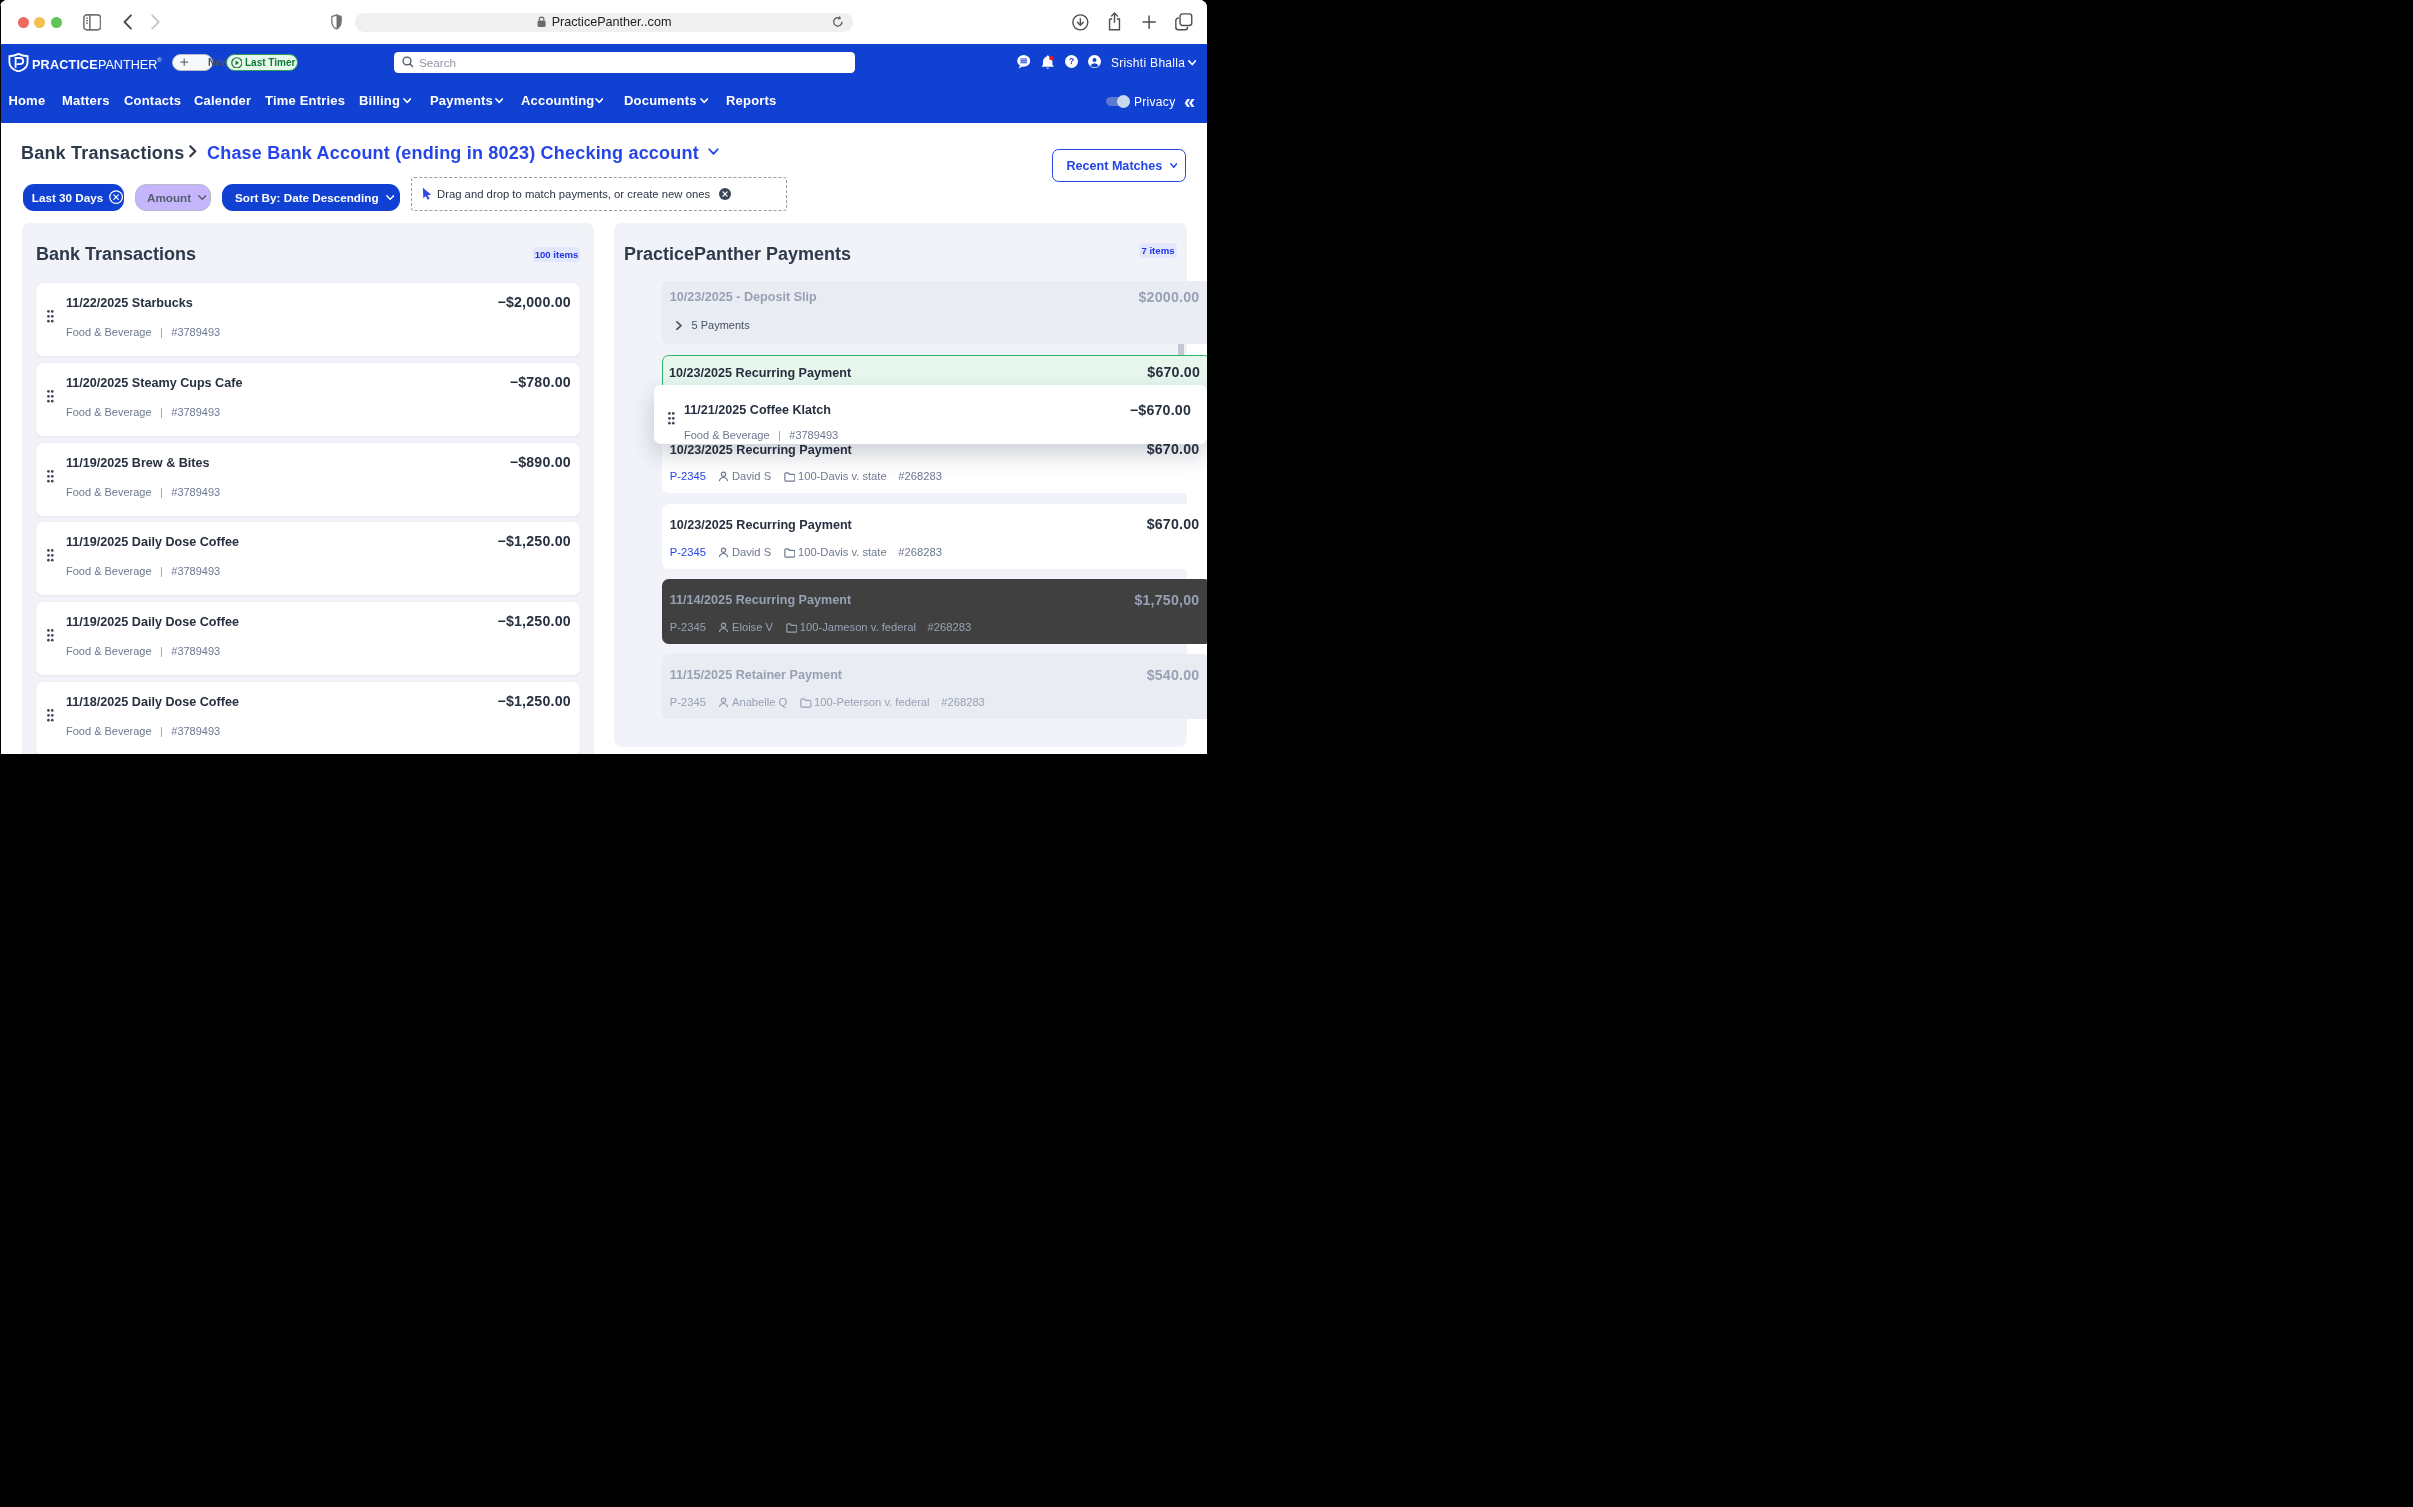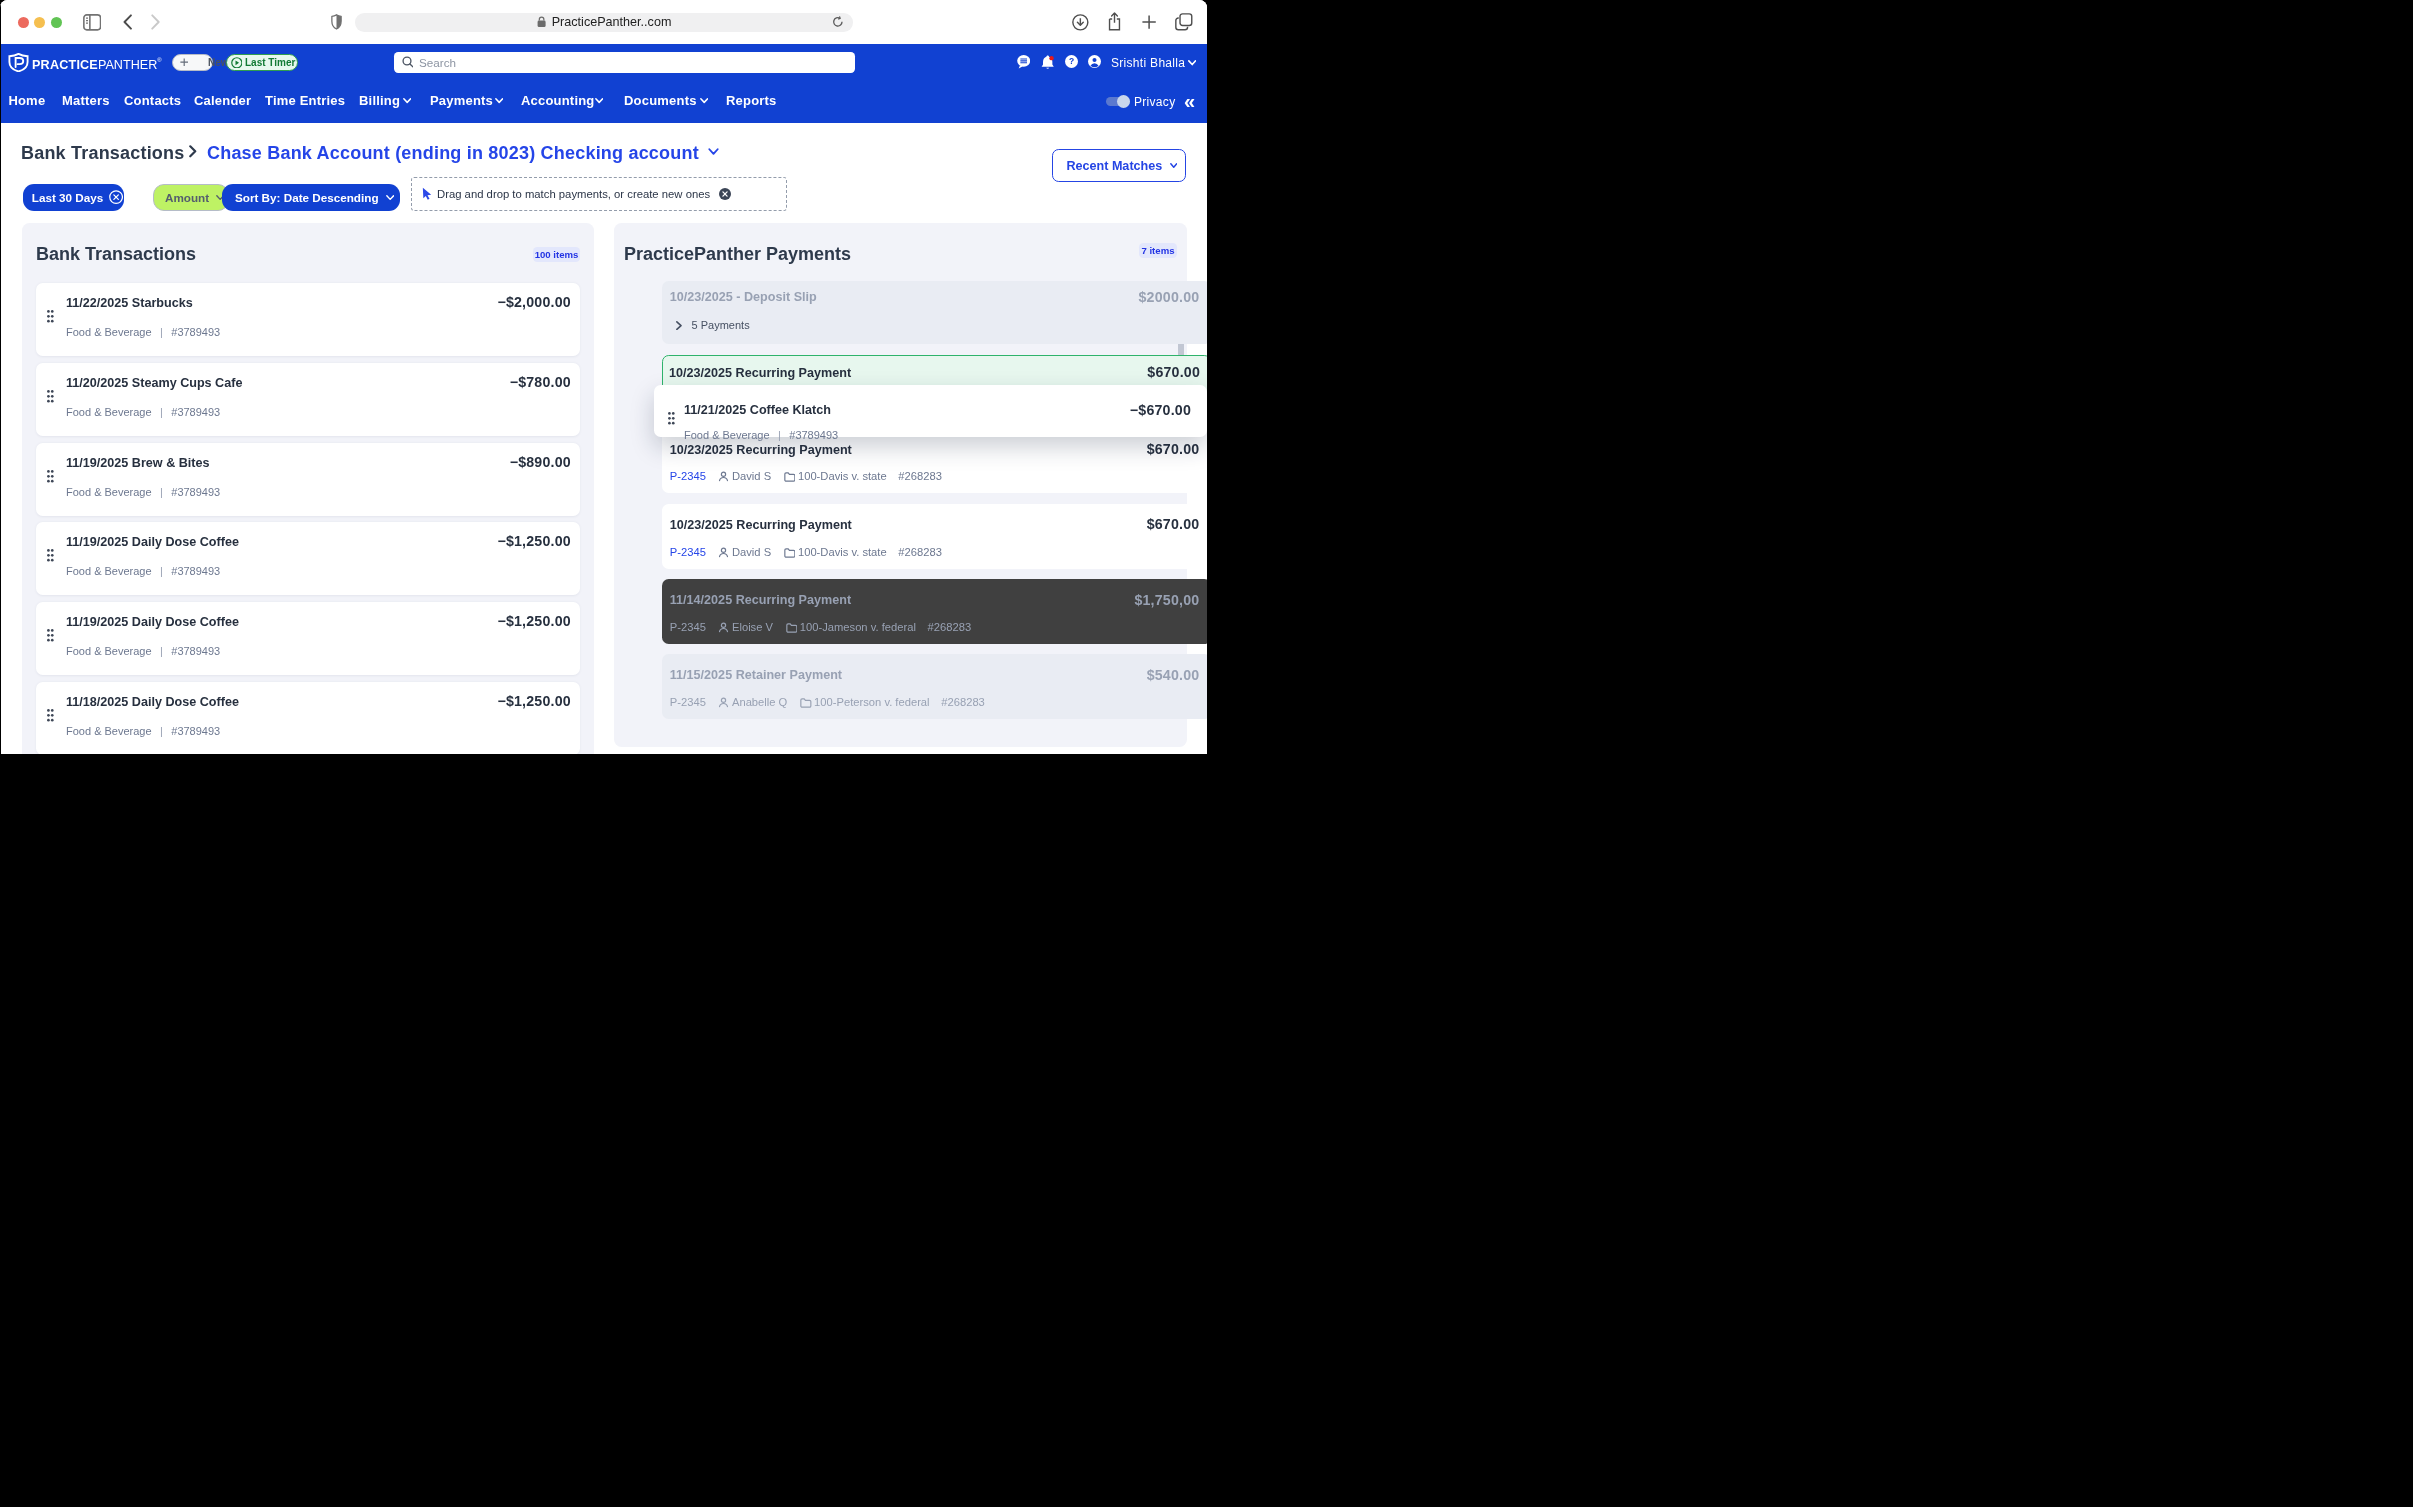"Amount" div.pill { background: #bef264 -> #c4b5fd; left: 153px -> 135px }
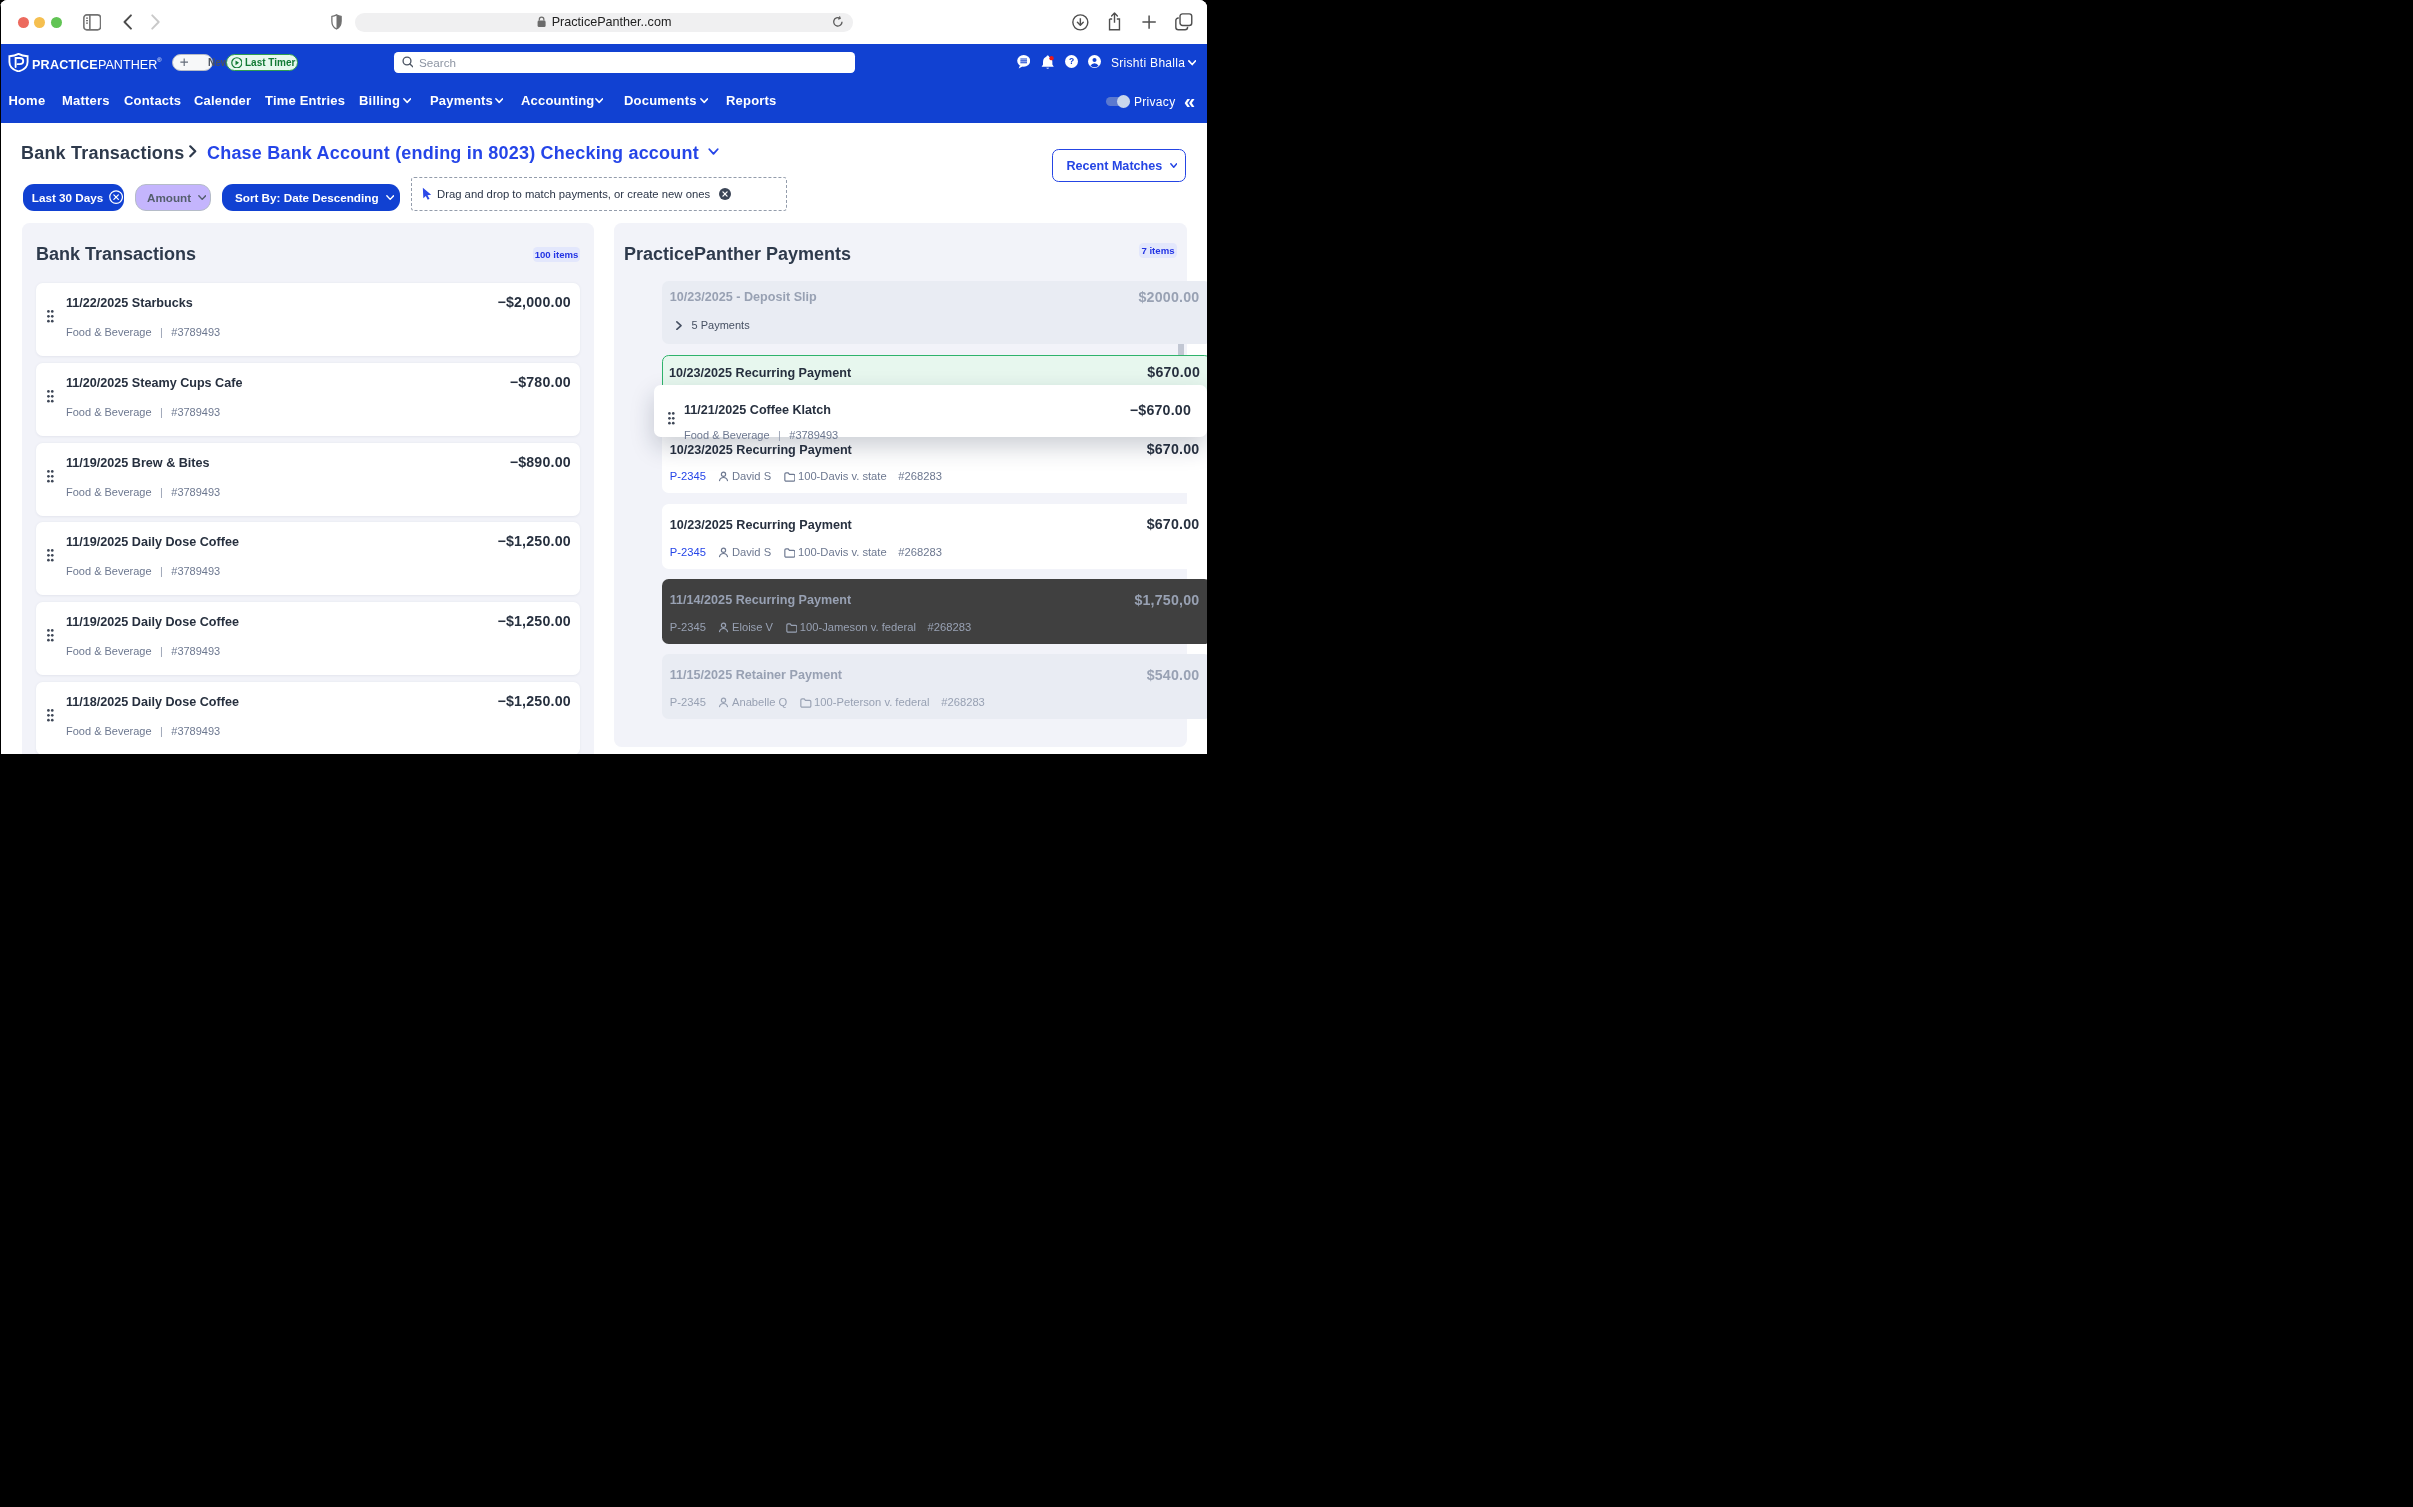"11/21/2025 Coffee Klatch" div.rcard { height: 52px -> 59px }
